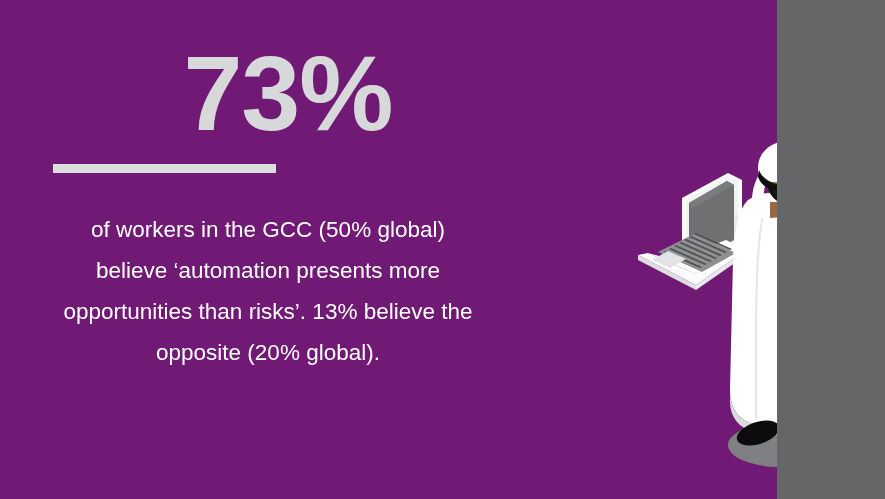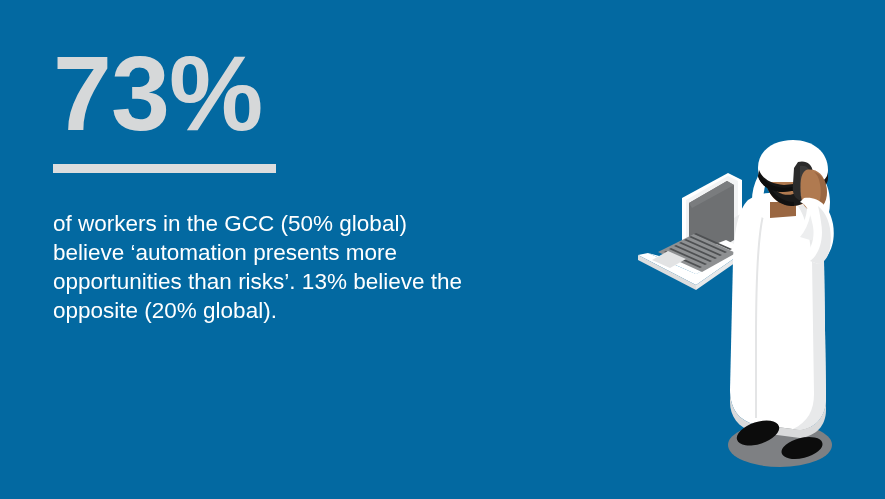"73%" .slide { background: #0369a1 -> #701a75; text-align: none -> center; width: 885px -> 777px }
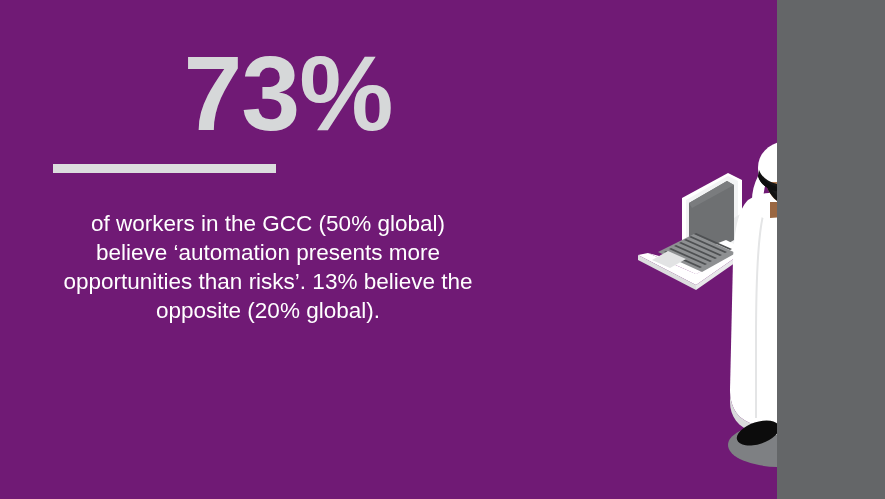"of workers in the GCC" .body-copy { line-height: 29px -> 41px }
